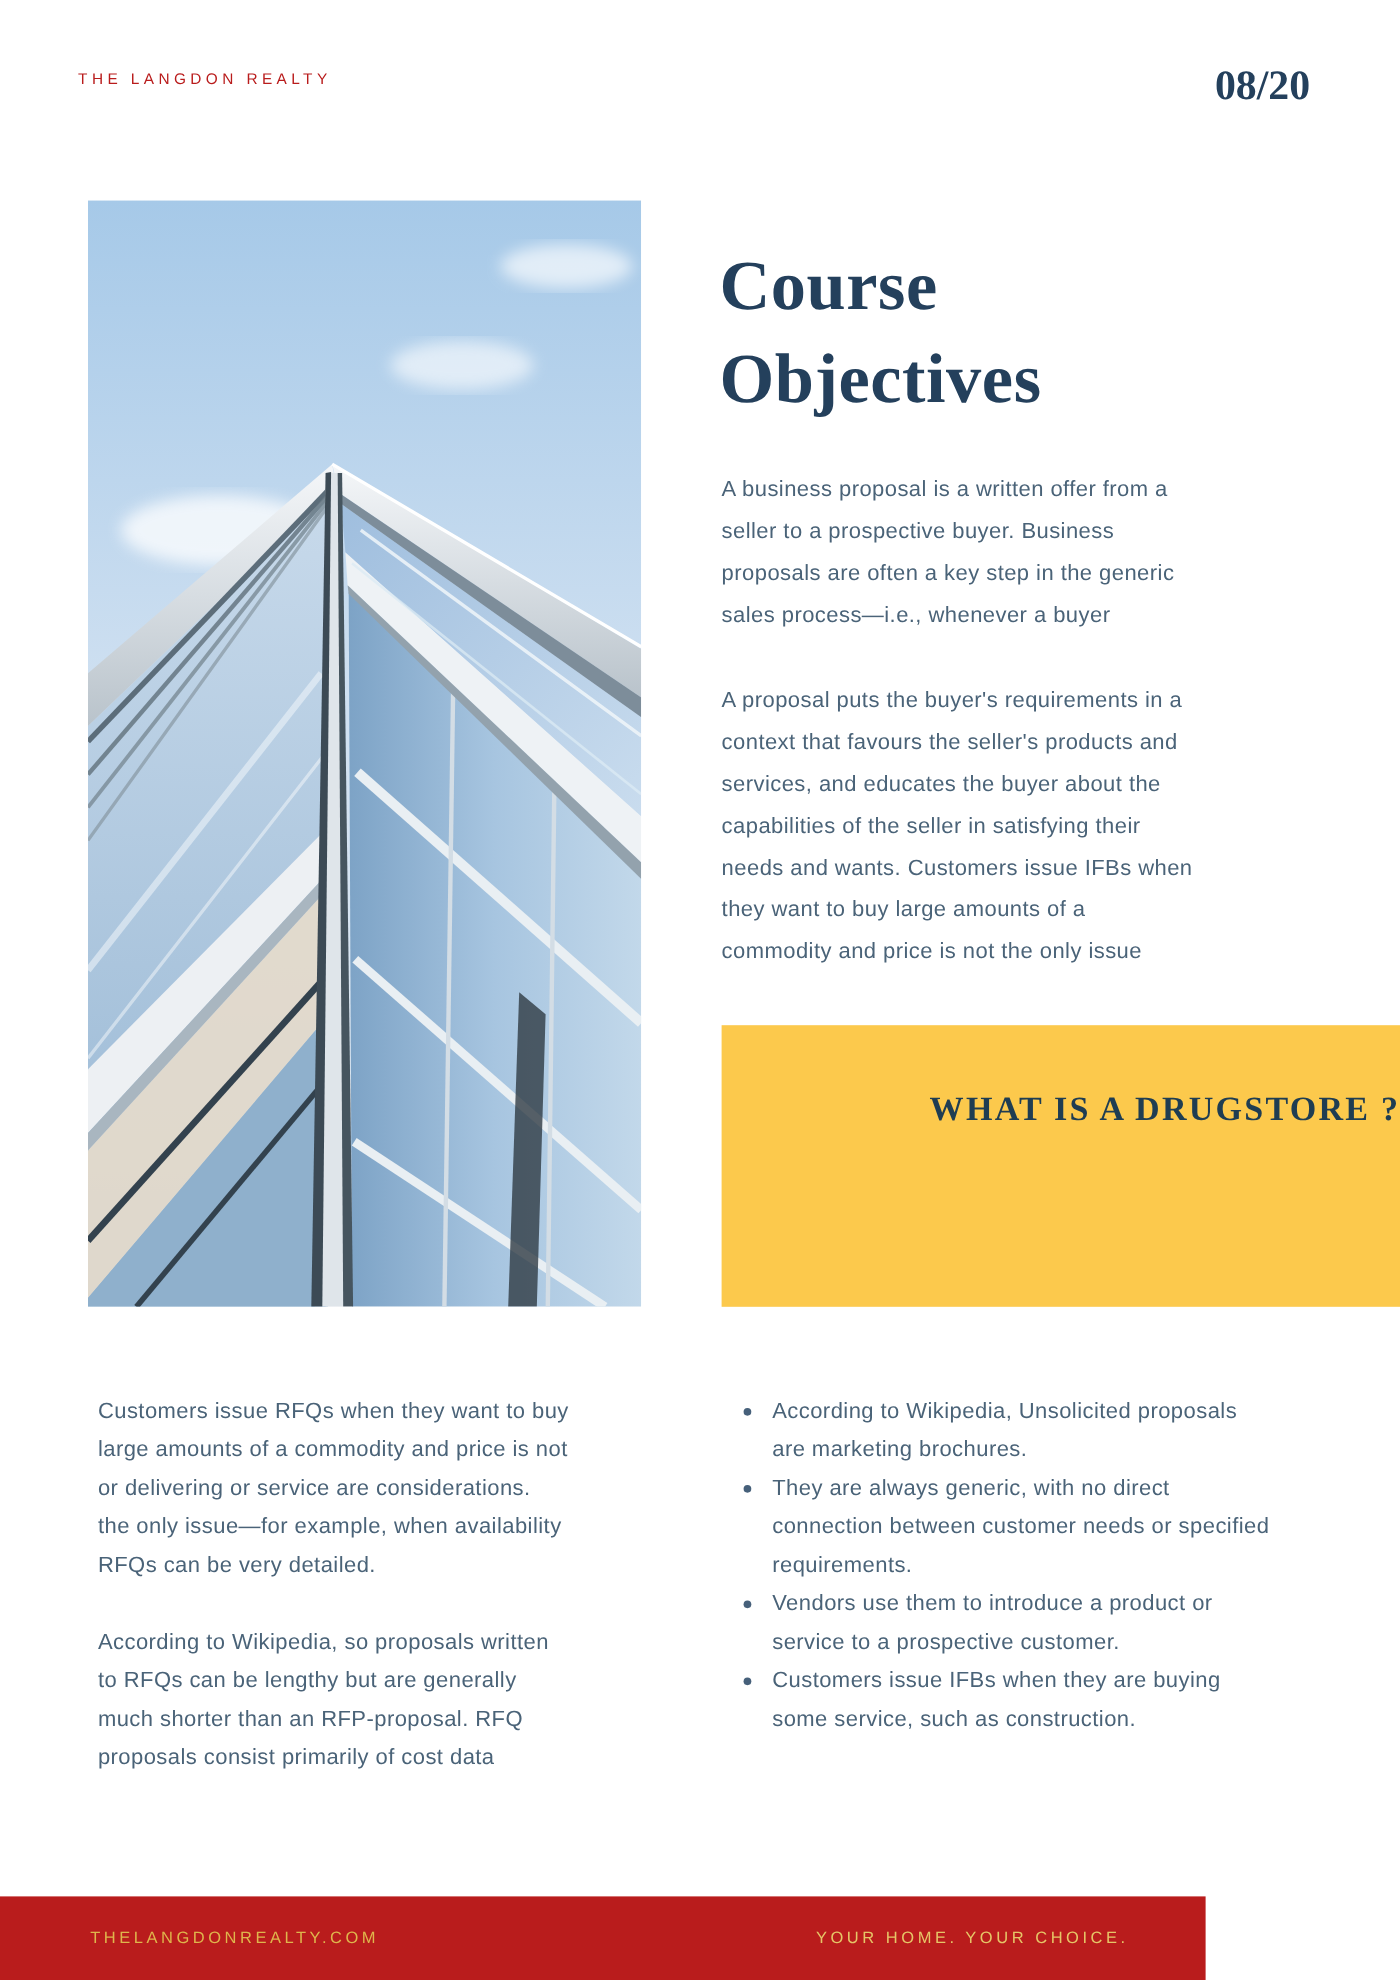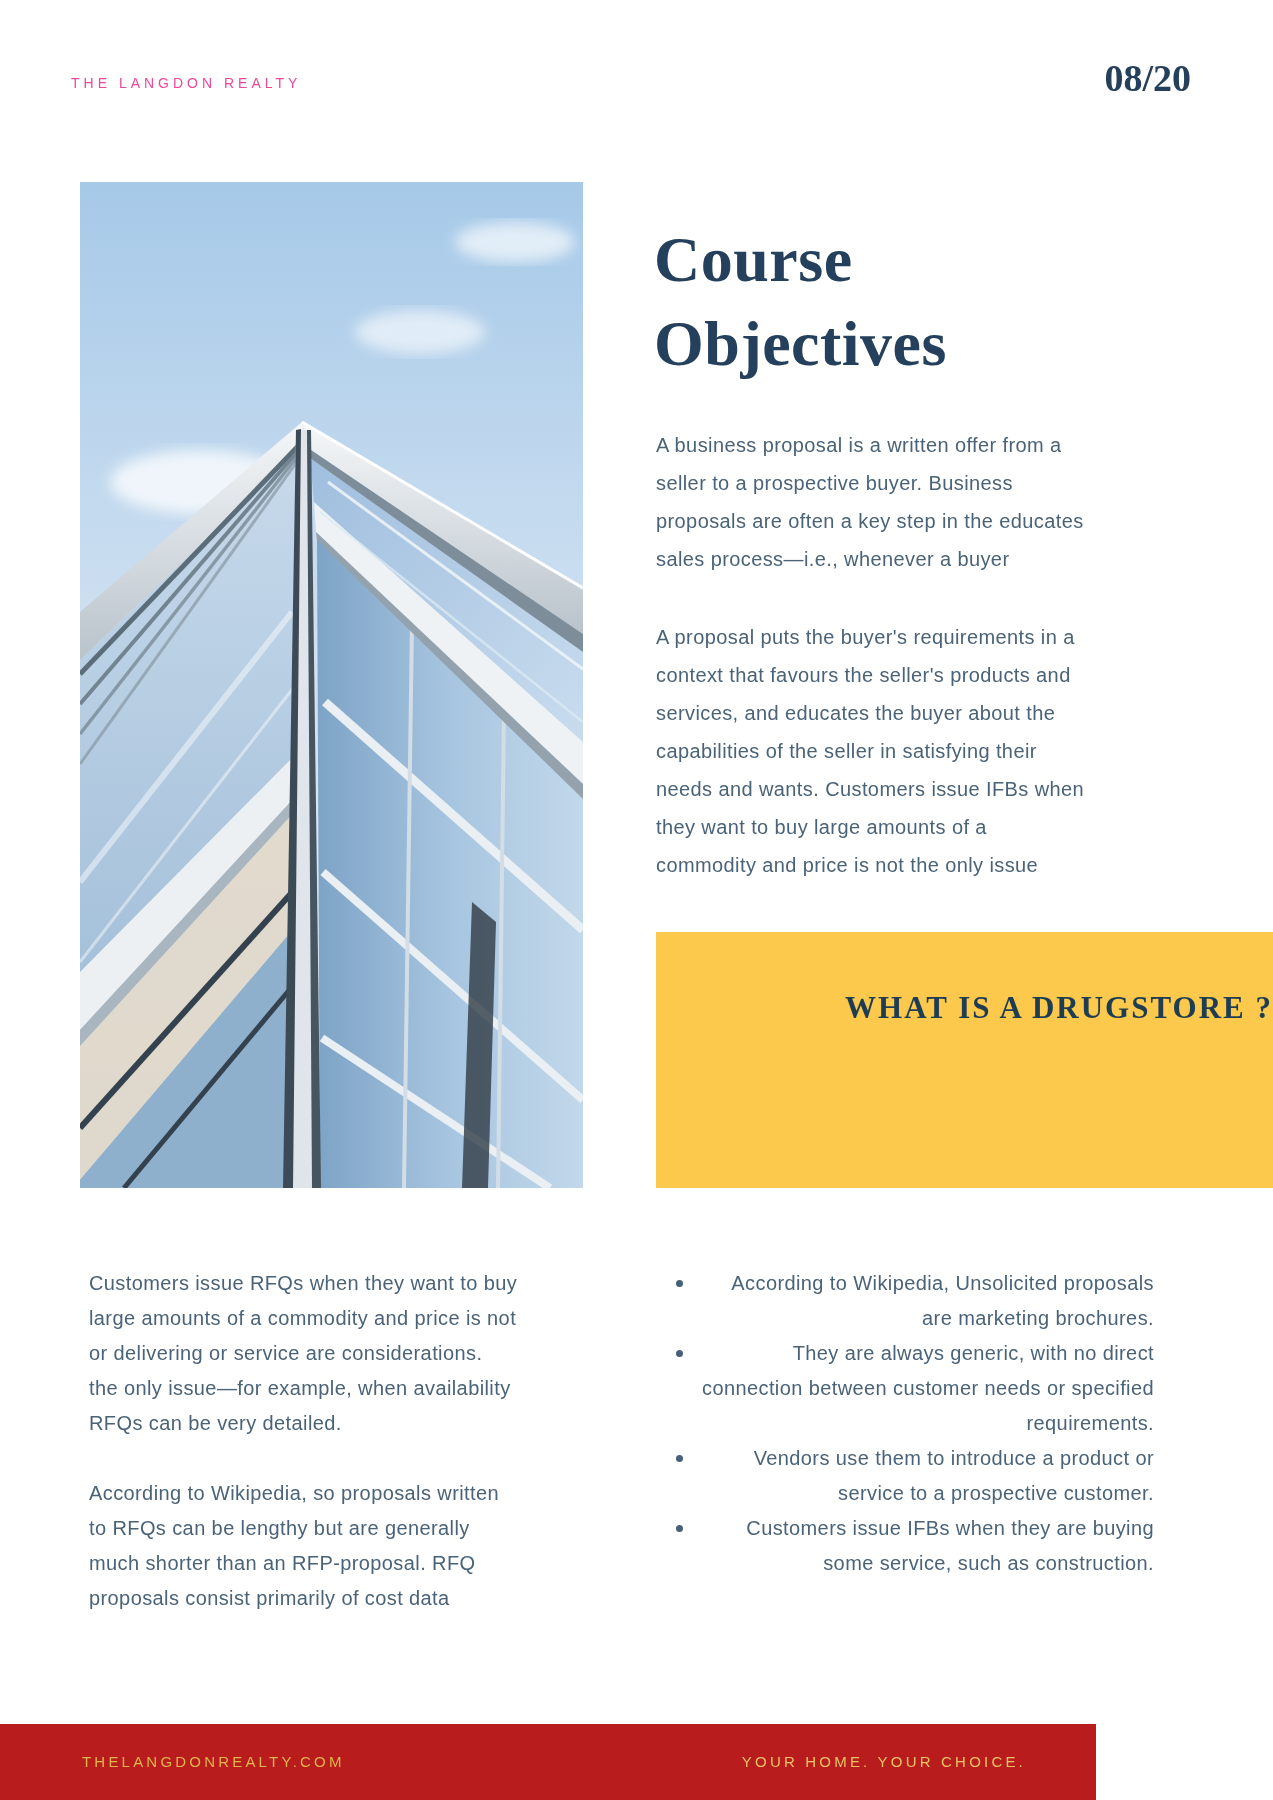"THE LANGDON REALTY" .brand { color: #ec4899 -> #b91c1c; margin-top: 12px -> none }
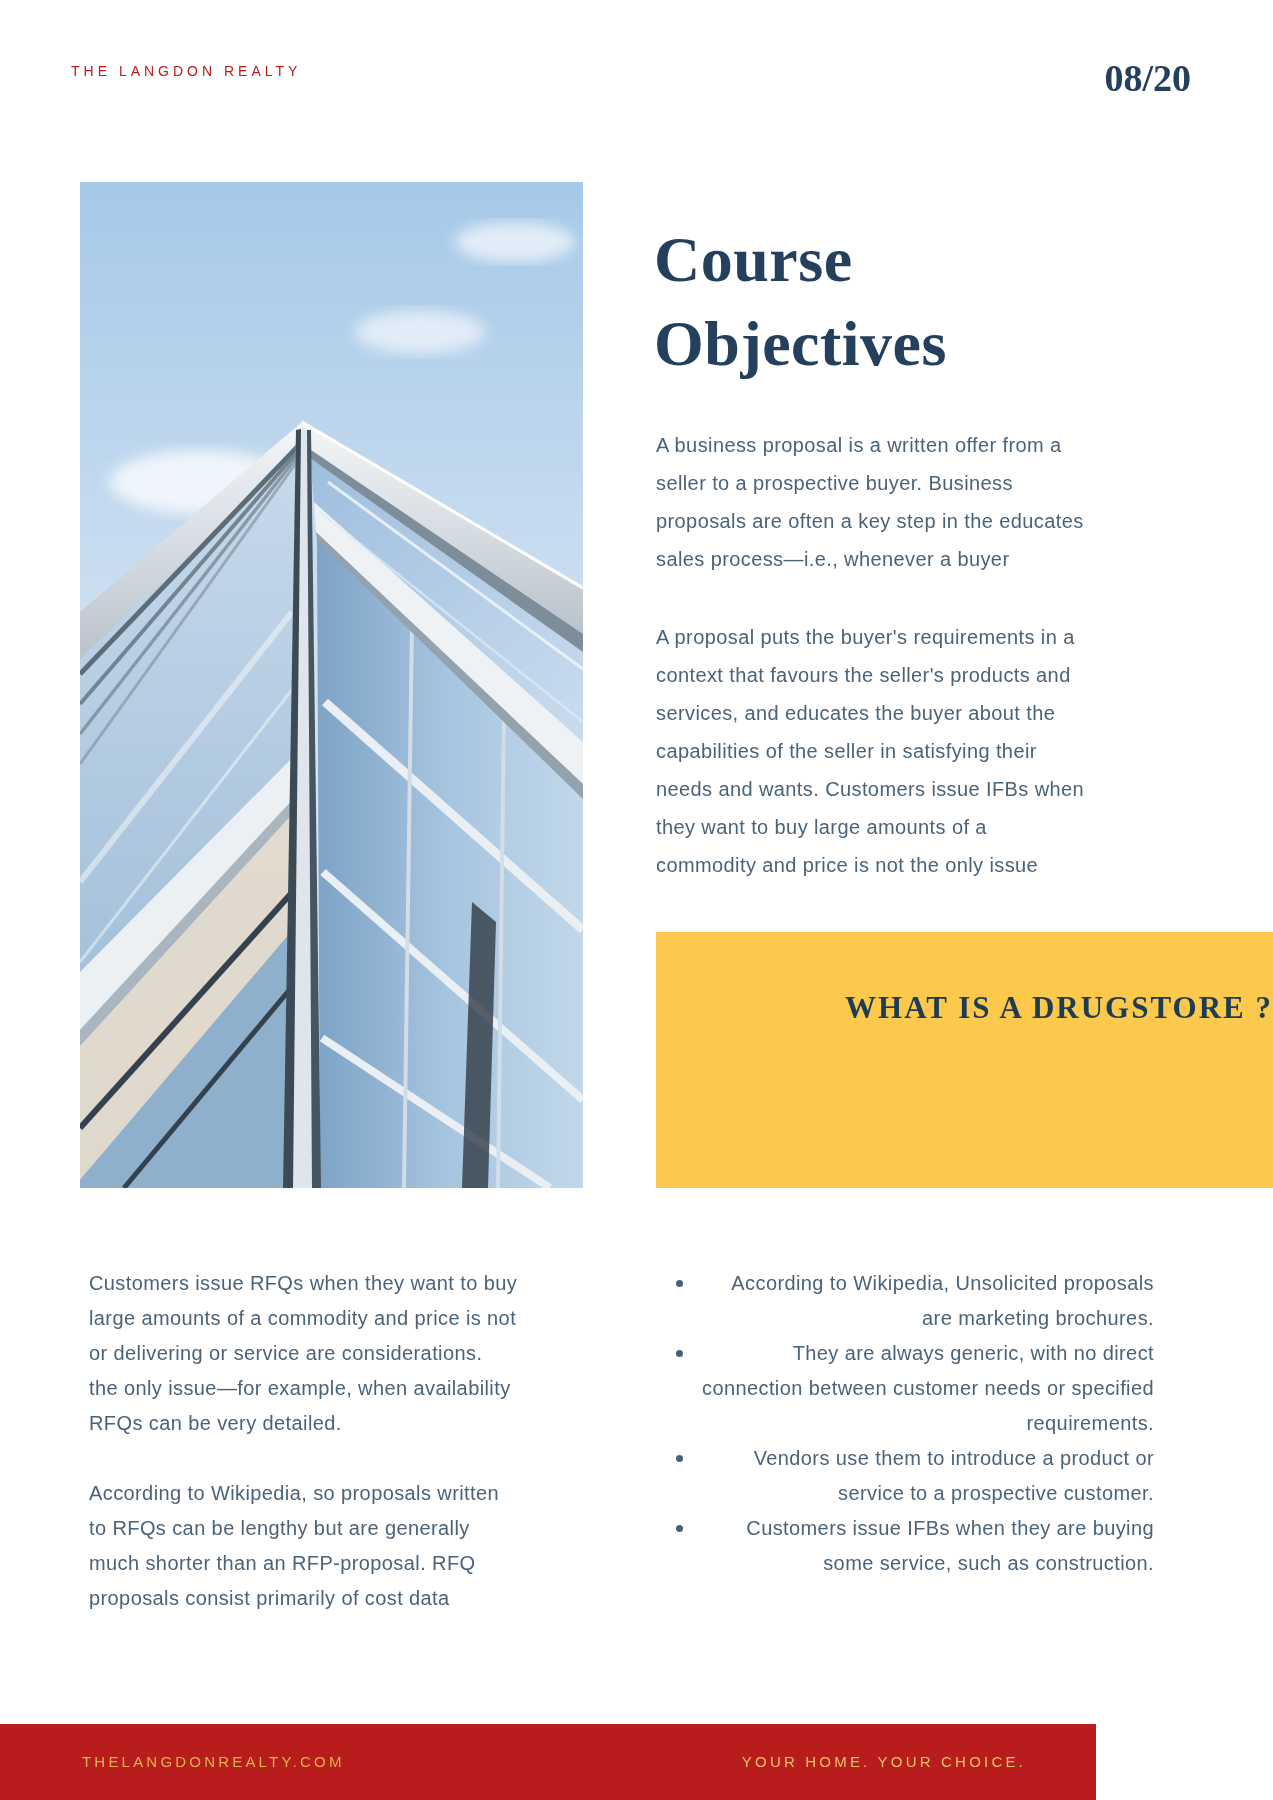"proposals are often a key" span.pline { text: educates -> generic }
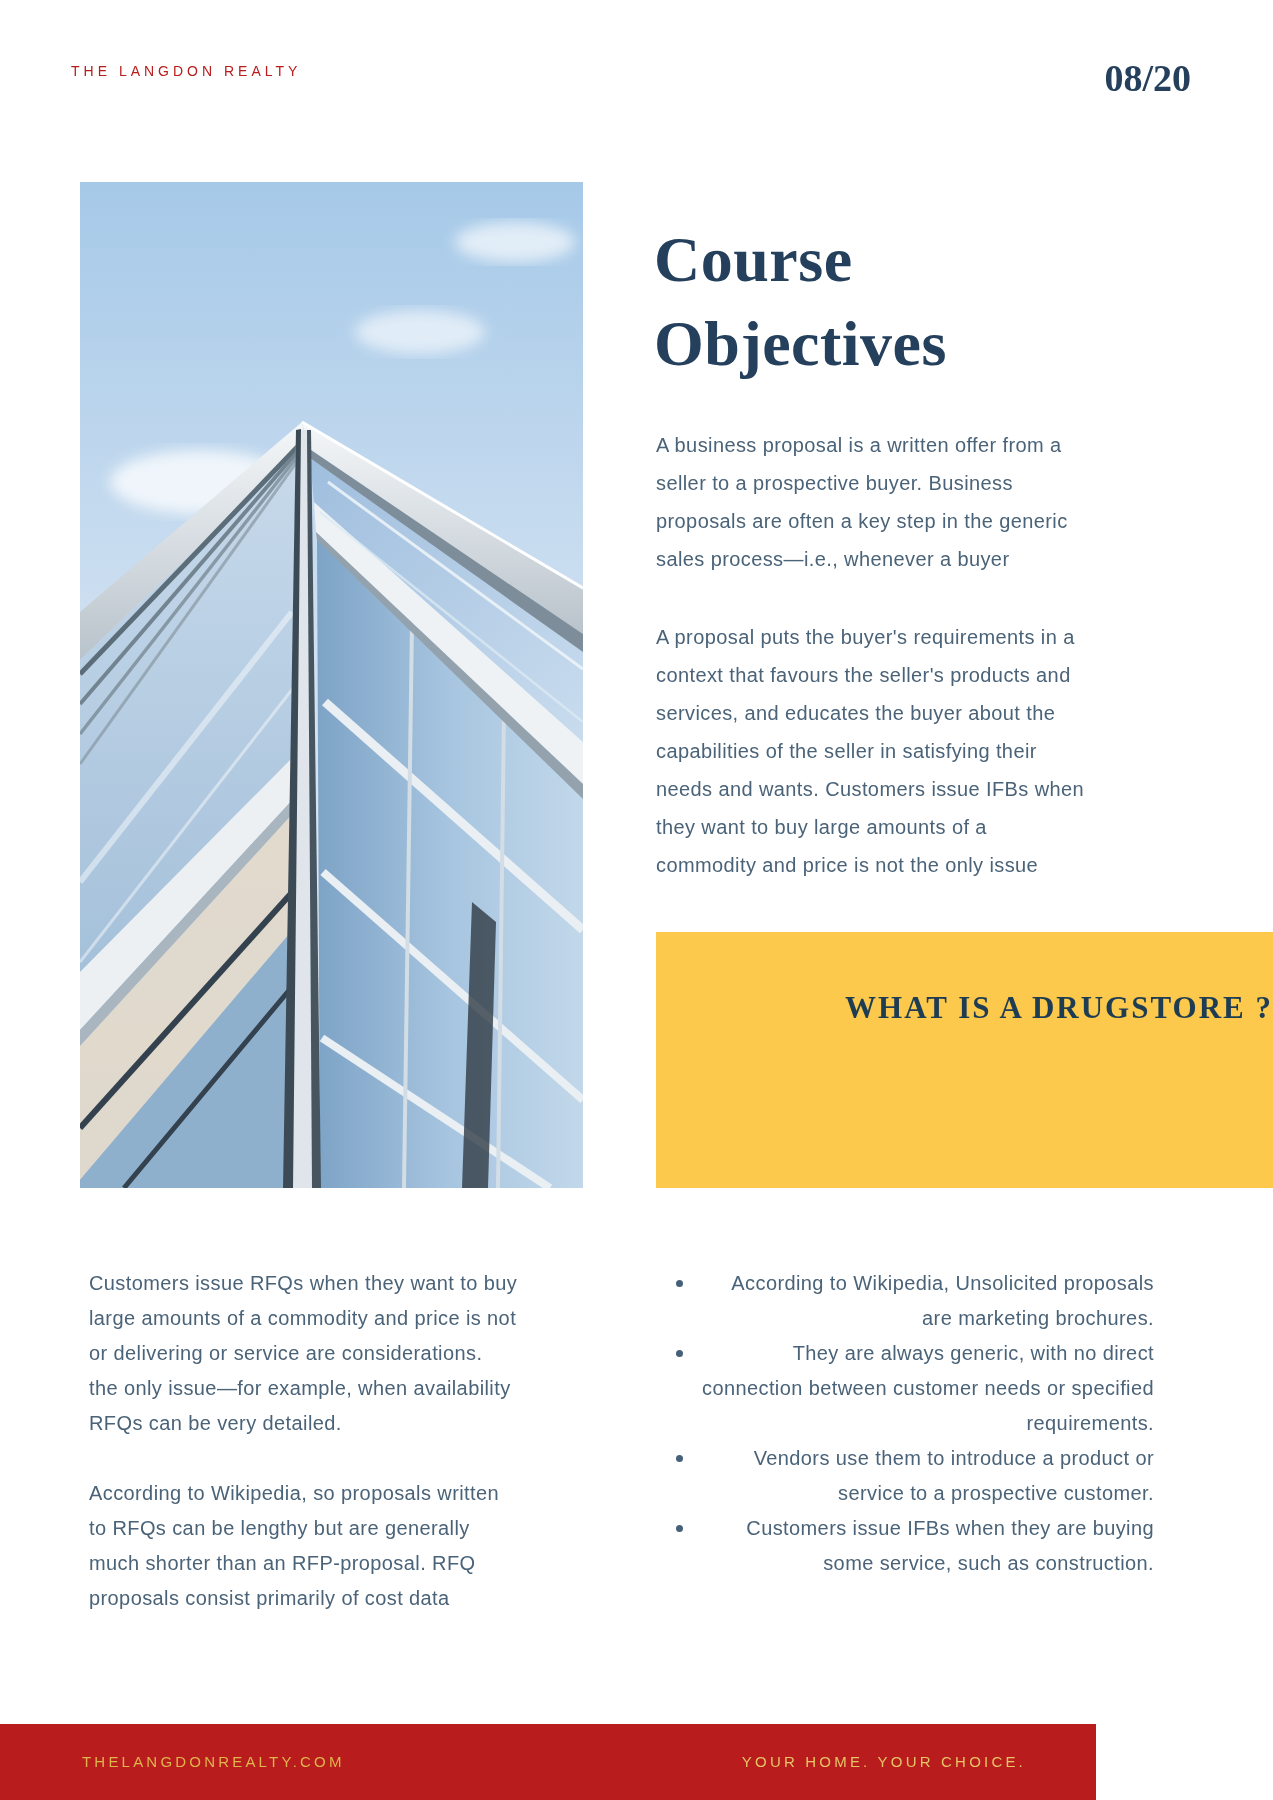"According to Wikipedia, Unsolicited" .bcol-right { text-align: right -> none }
